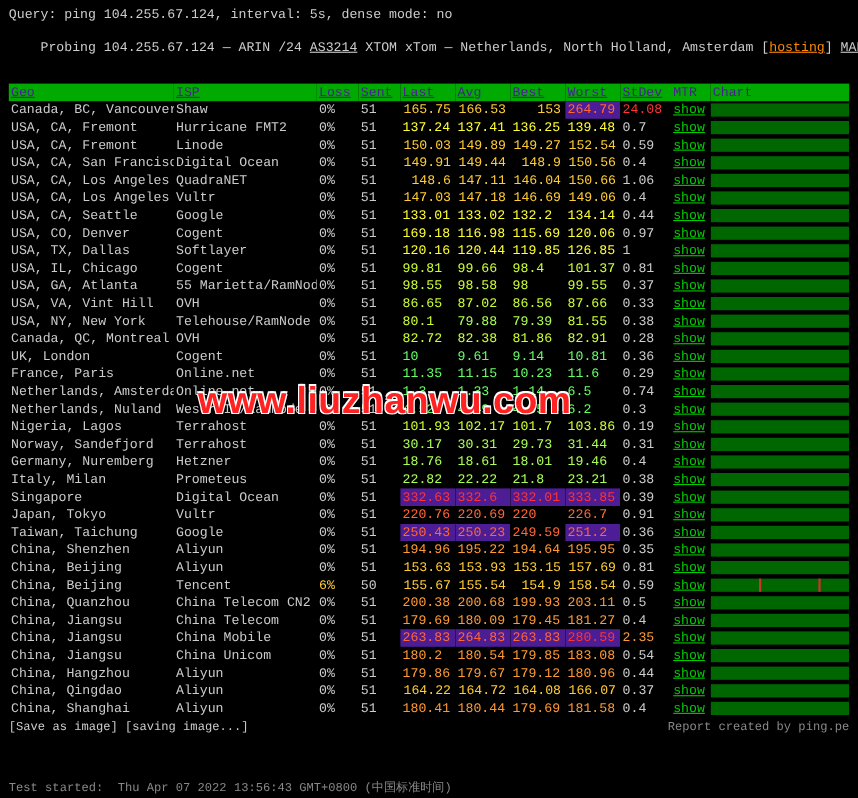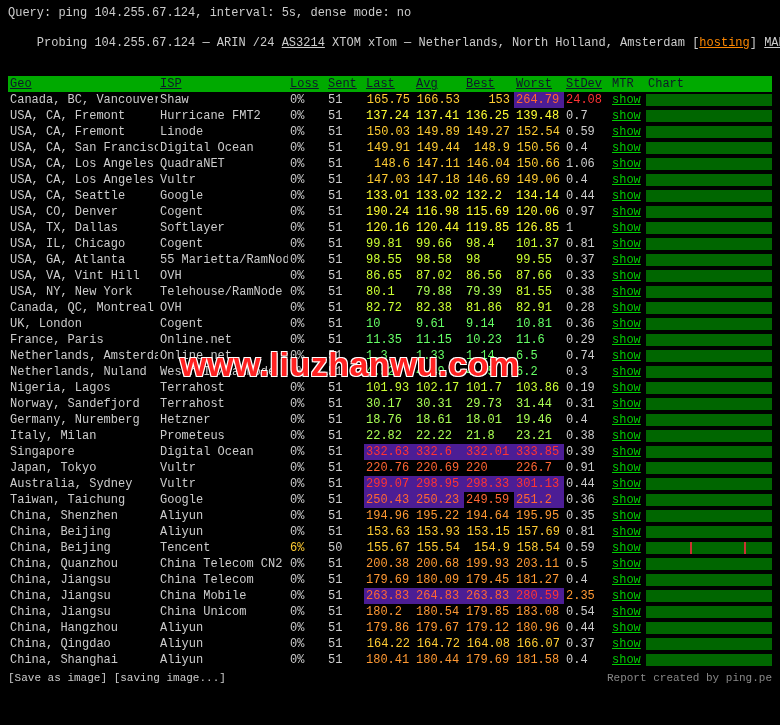"Geo" th { color: #0f172a -> #4c1d95 }
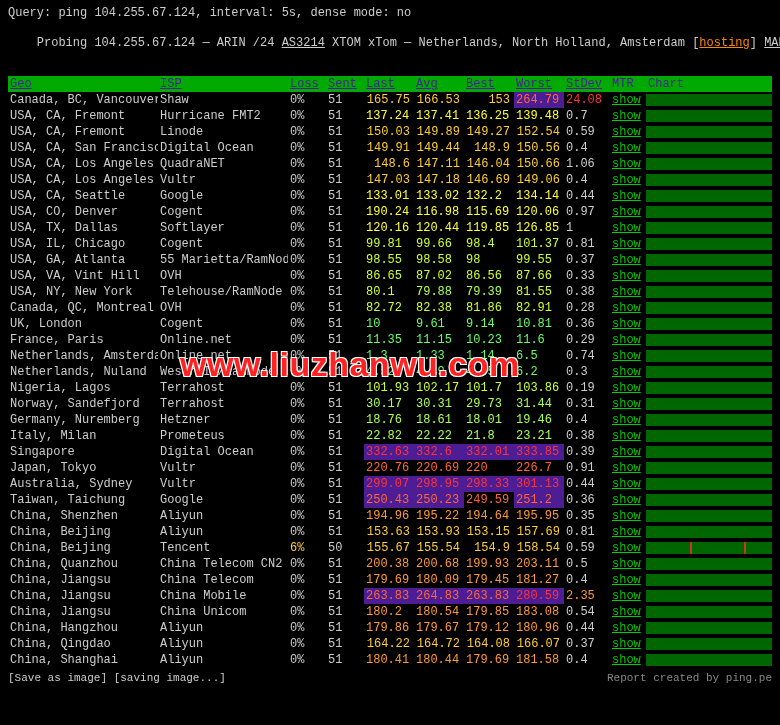"190.24" td.c-g4 { text: 190.24 -> 169.18 }
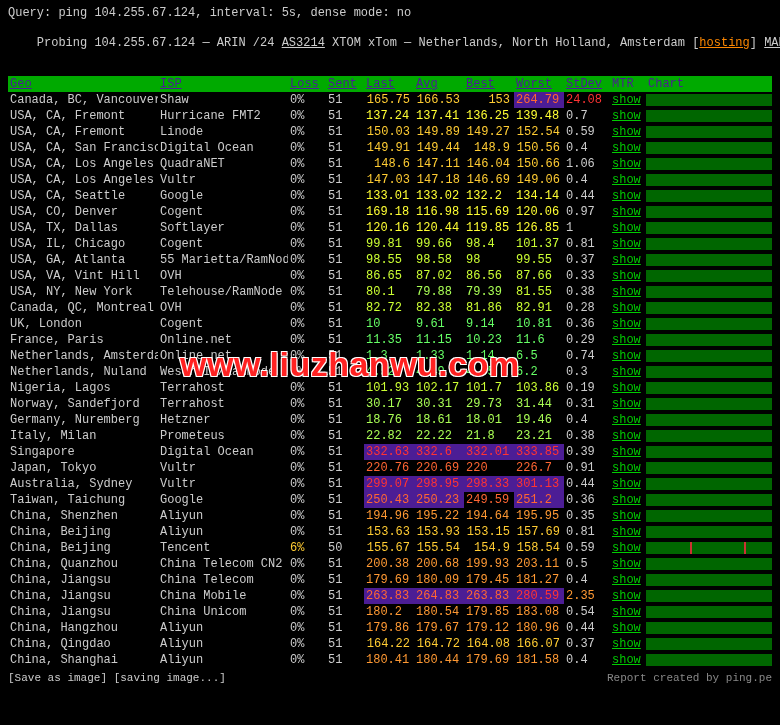"Australia, Sydney" tr { html: <tr> <td>Australia, Sydney</td> <td>Vultr</td> <td>0%</td> <td>51</td> <td>299.07</td> <td>298.95</td> <td>298.33</td> <td>301.13</td> <td>0.44</td> <td>show</td> <td> <div> <div></div> </div> </td> </tr> -> none }
